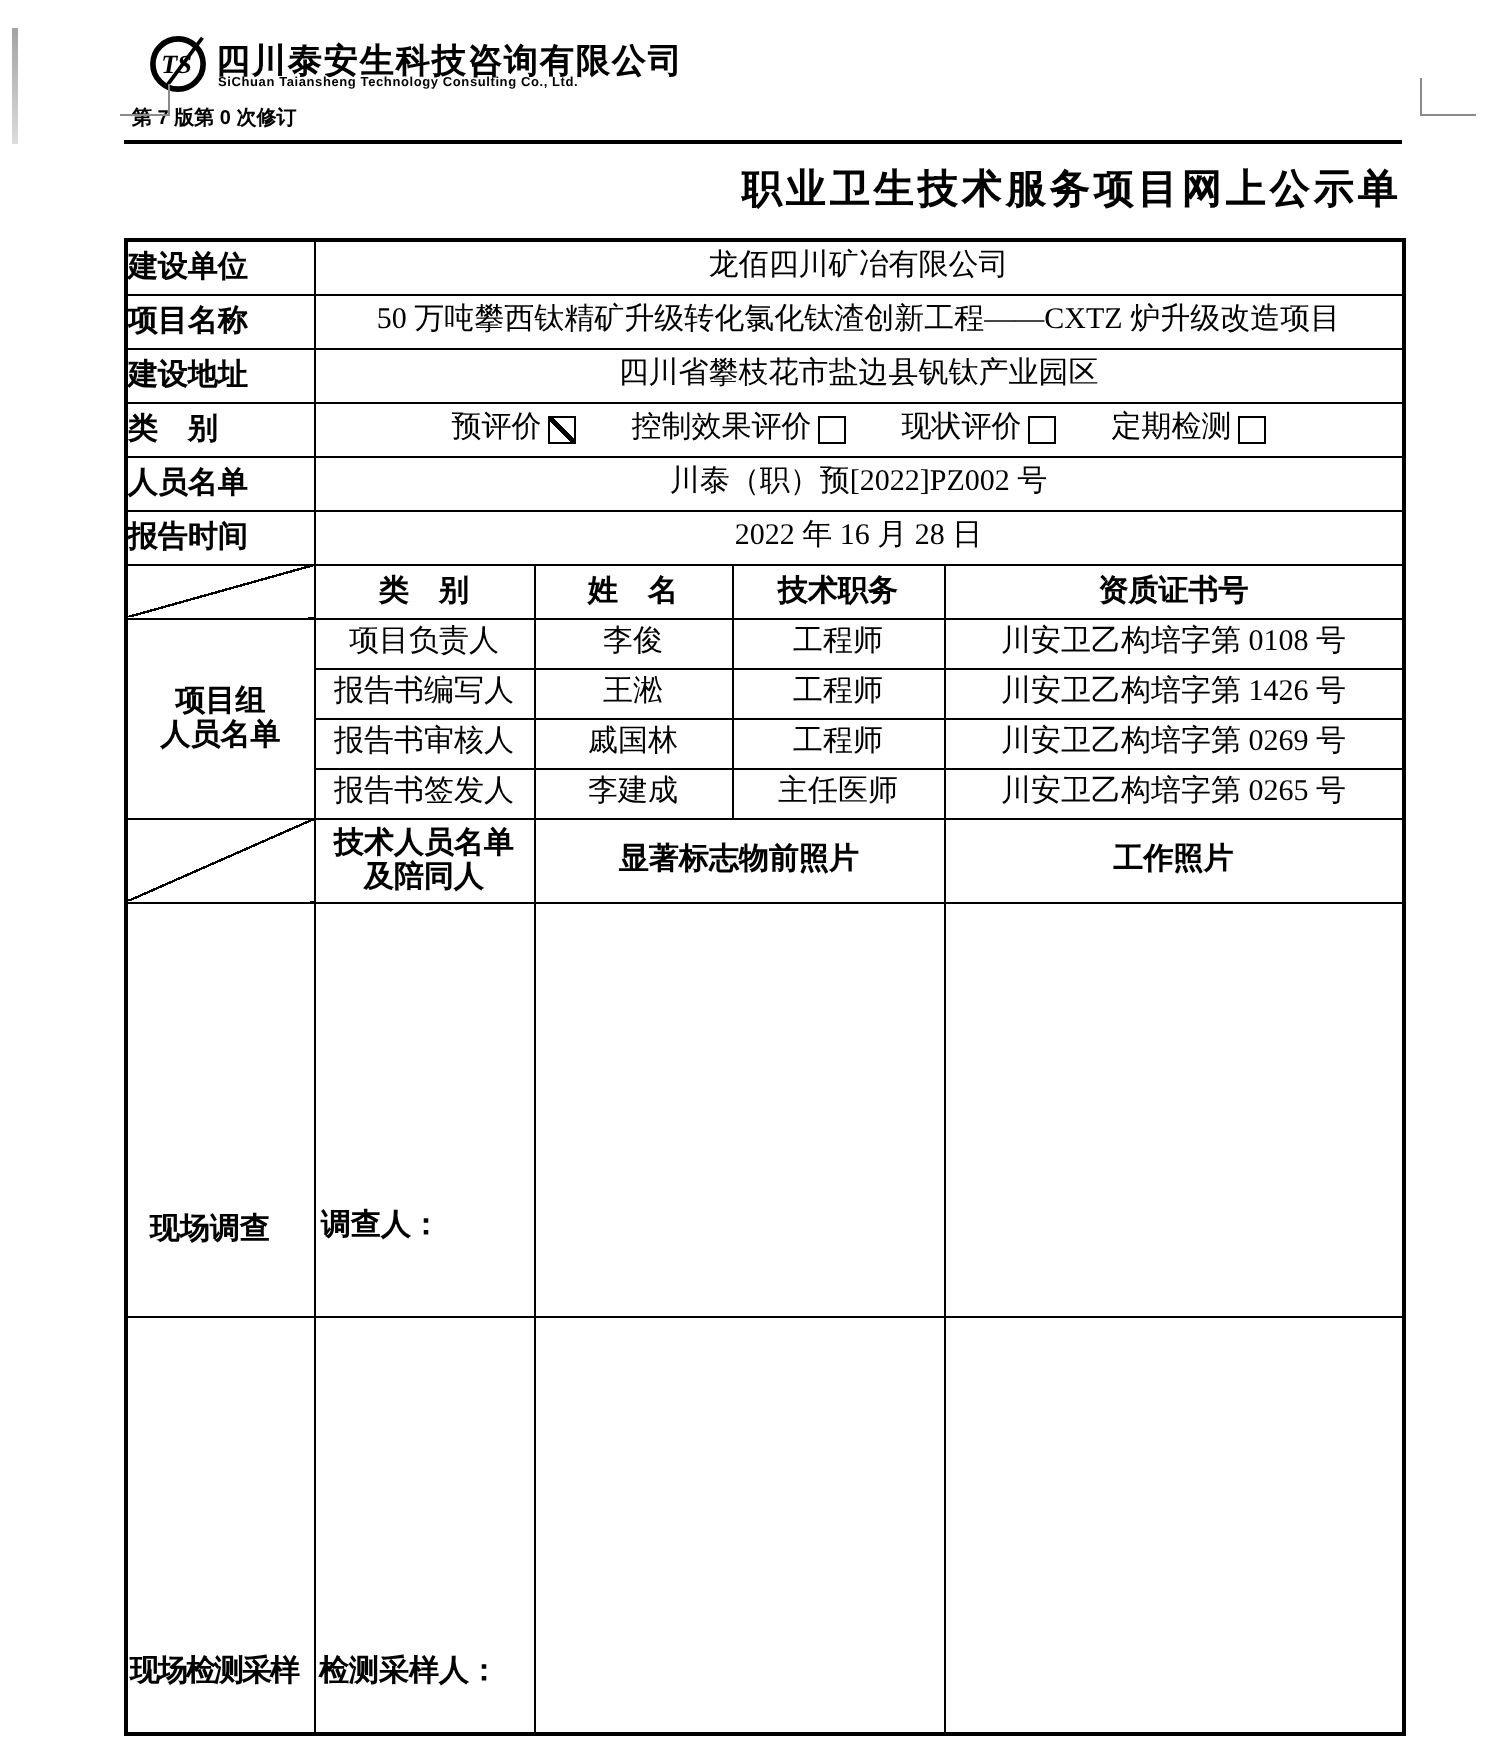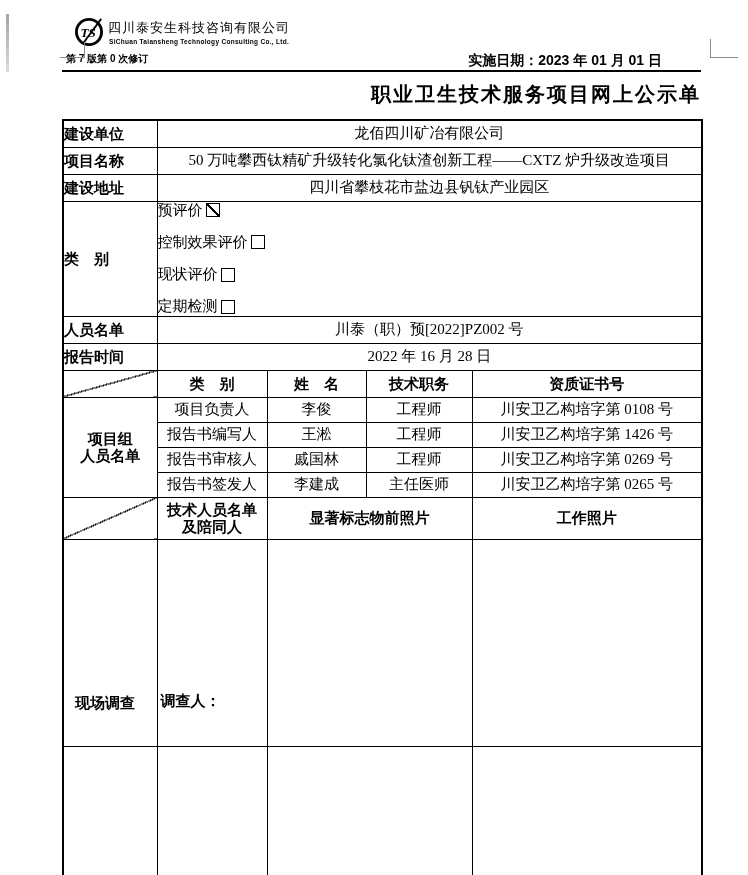"四川泰安生科技咨询有限公司" .company-cn { font-size: 13px -> 17px; font-weight: normal -> bold }
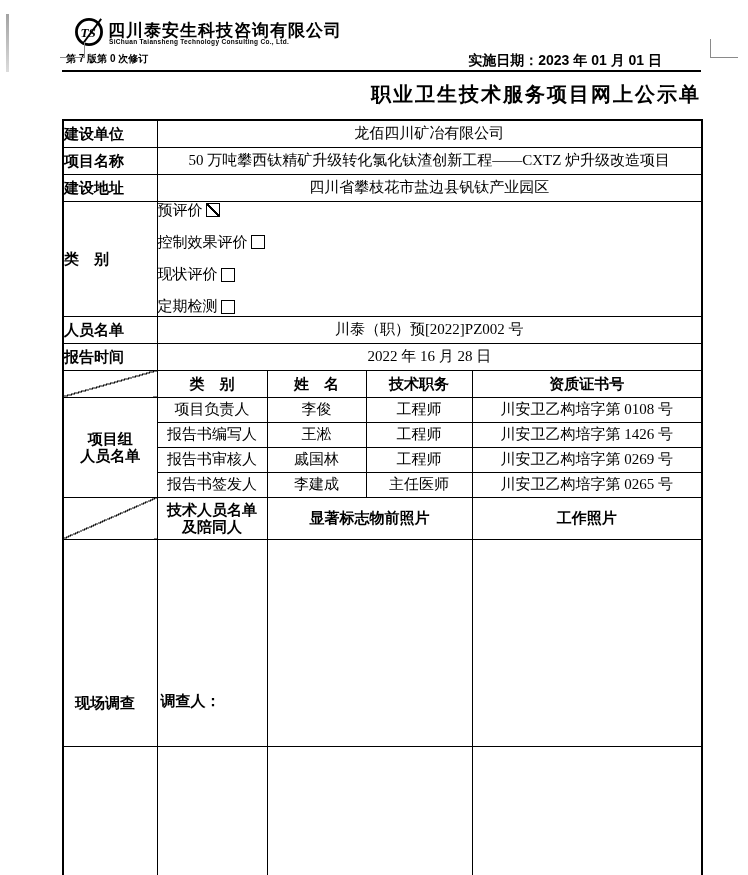"实施日期：2023 年 01 月 01" div.abs { html: <div>实施日期：2023 年 01 月 01 日</div> -> none }
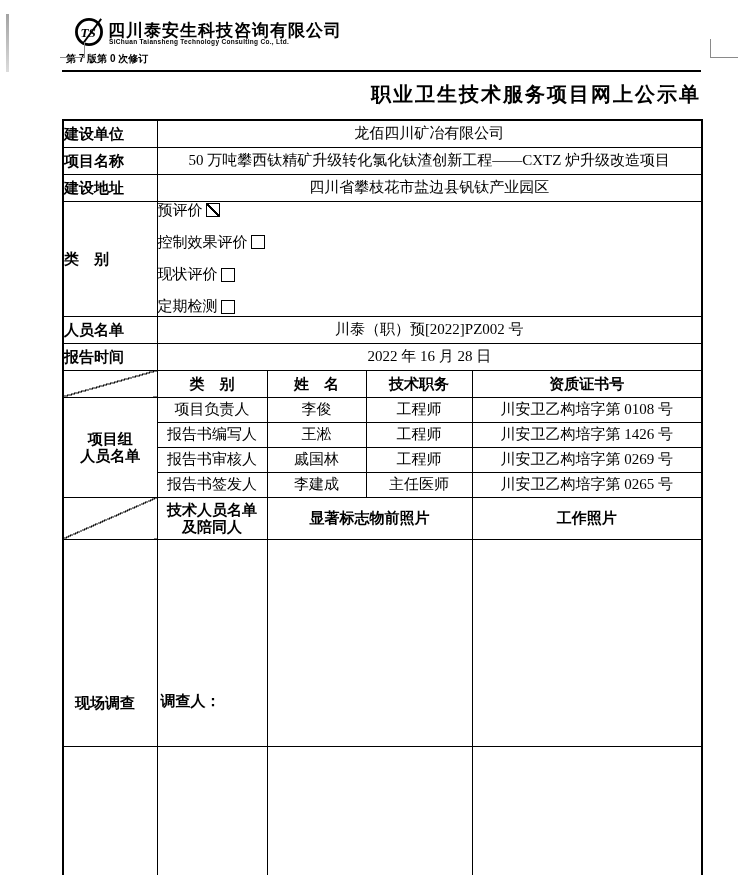"预评价" .opts { align-items: flex-start -> flex-end; flex-direction: column -> none; gap: 15px -> 28px }
